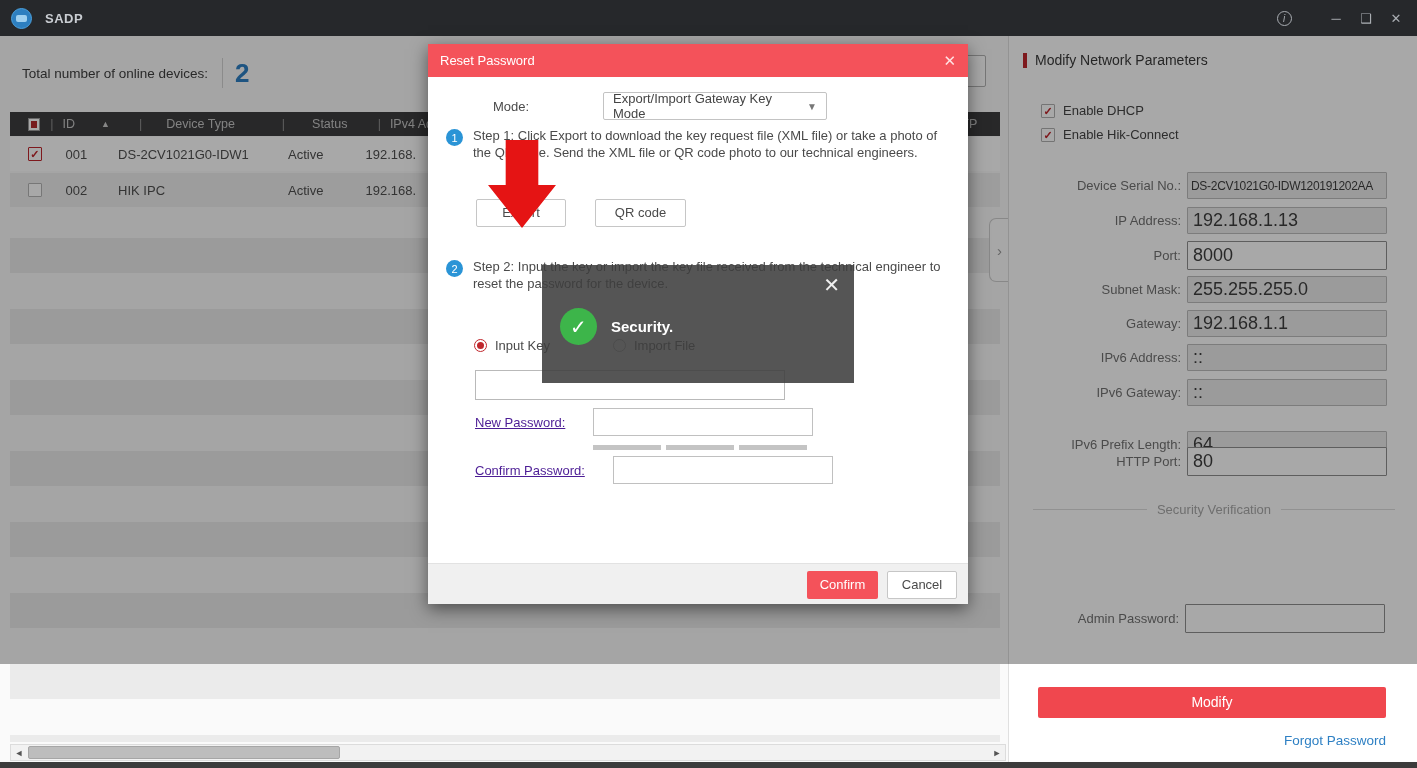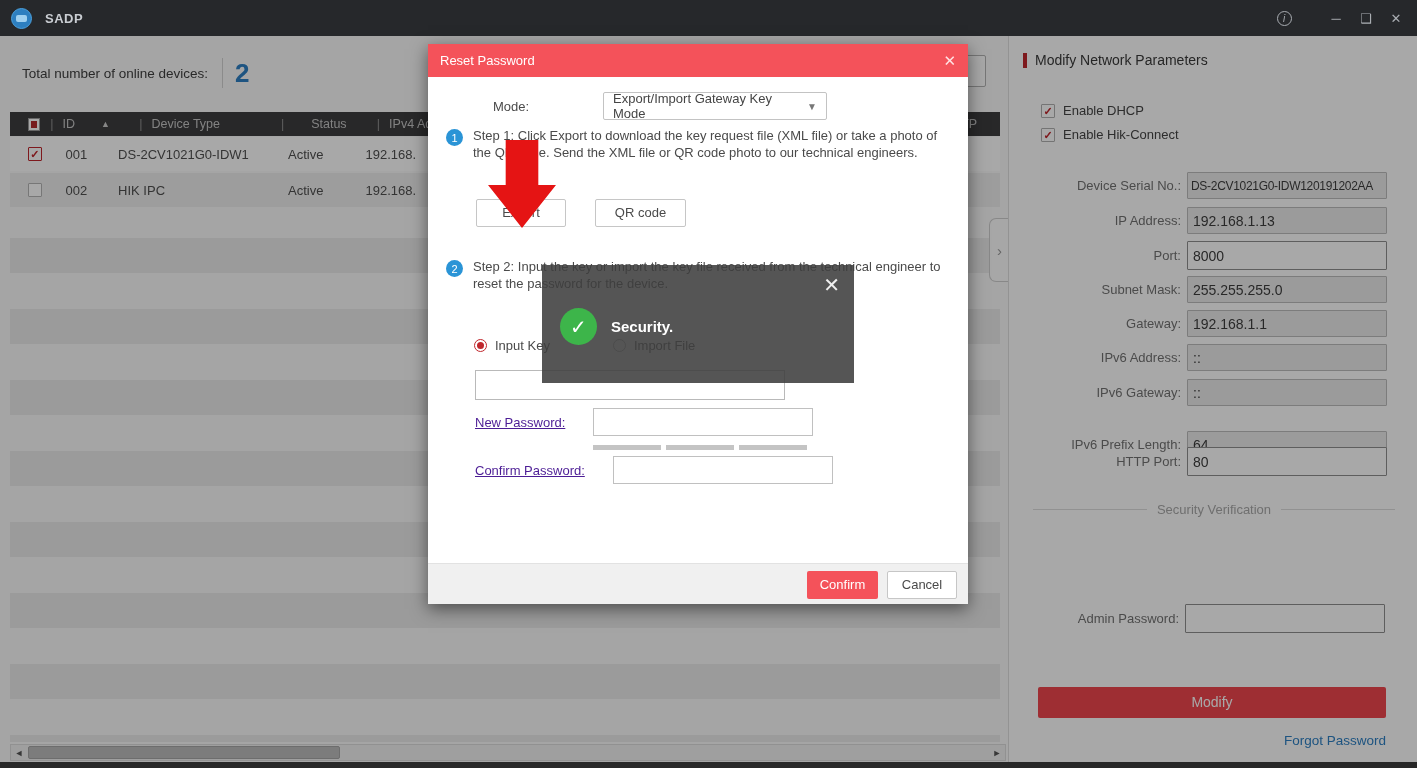"Total number of online devices:" .app { height: 732px -> 628px }
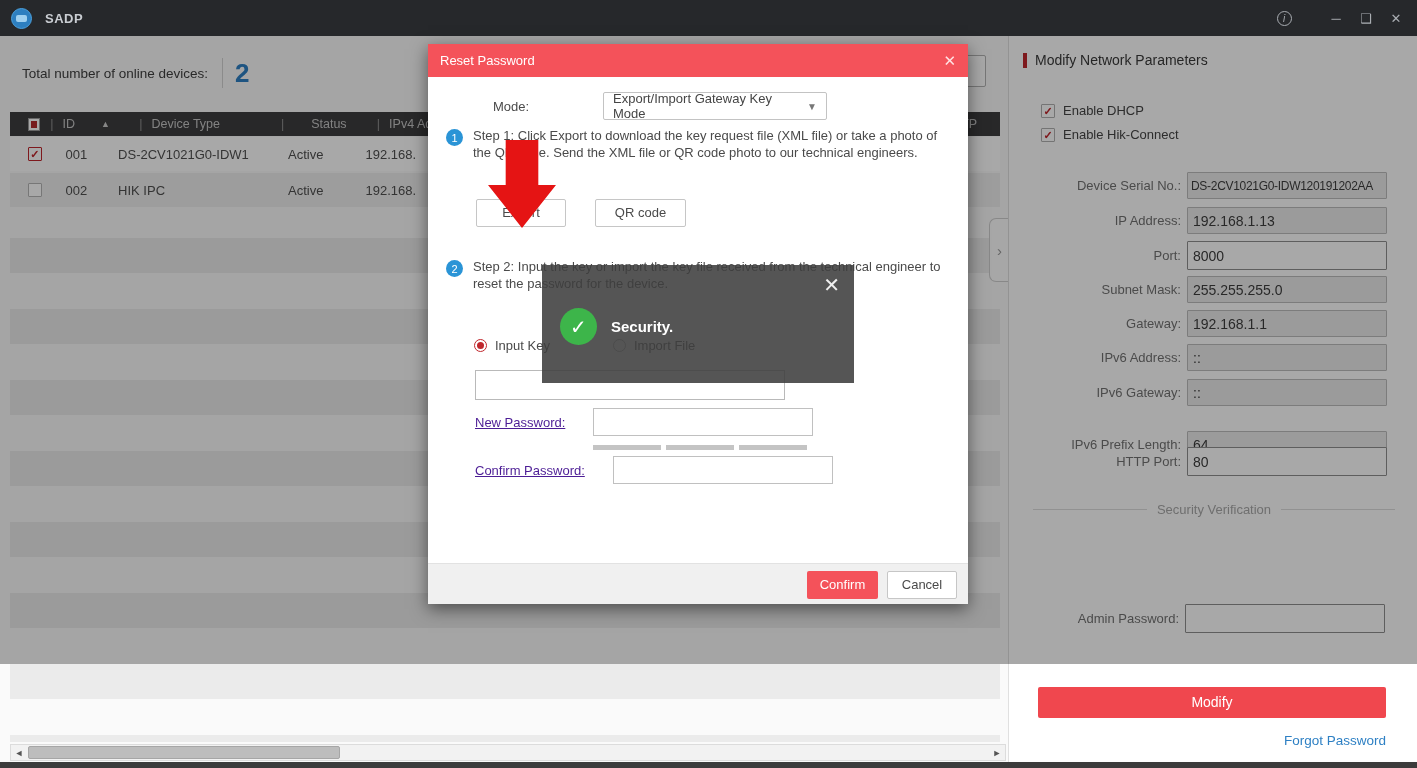"Device Type" .hc-type { padding-left: 9px -> 24px }
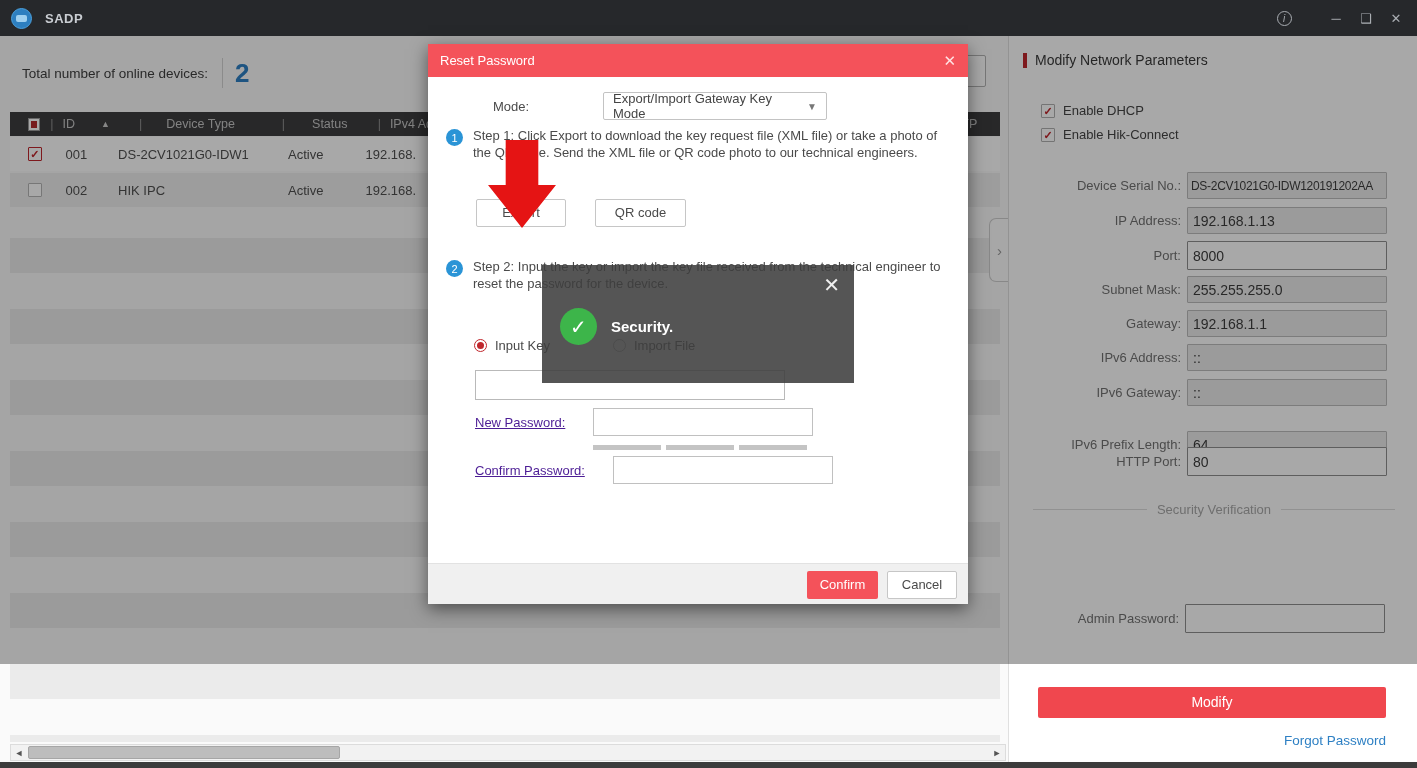"192.168.1.13" .f-input { font-size: 14px -> 18px }
